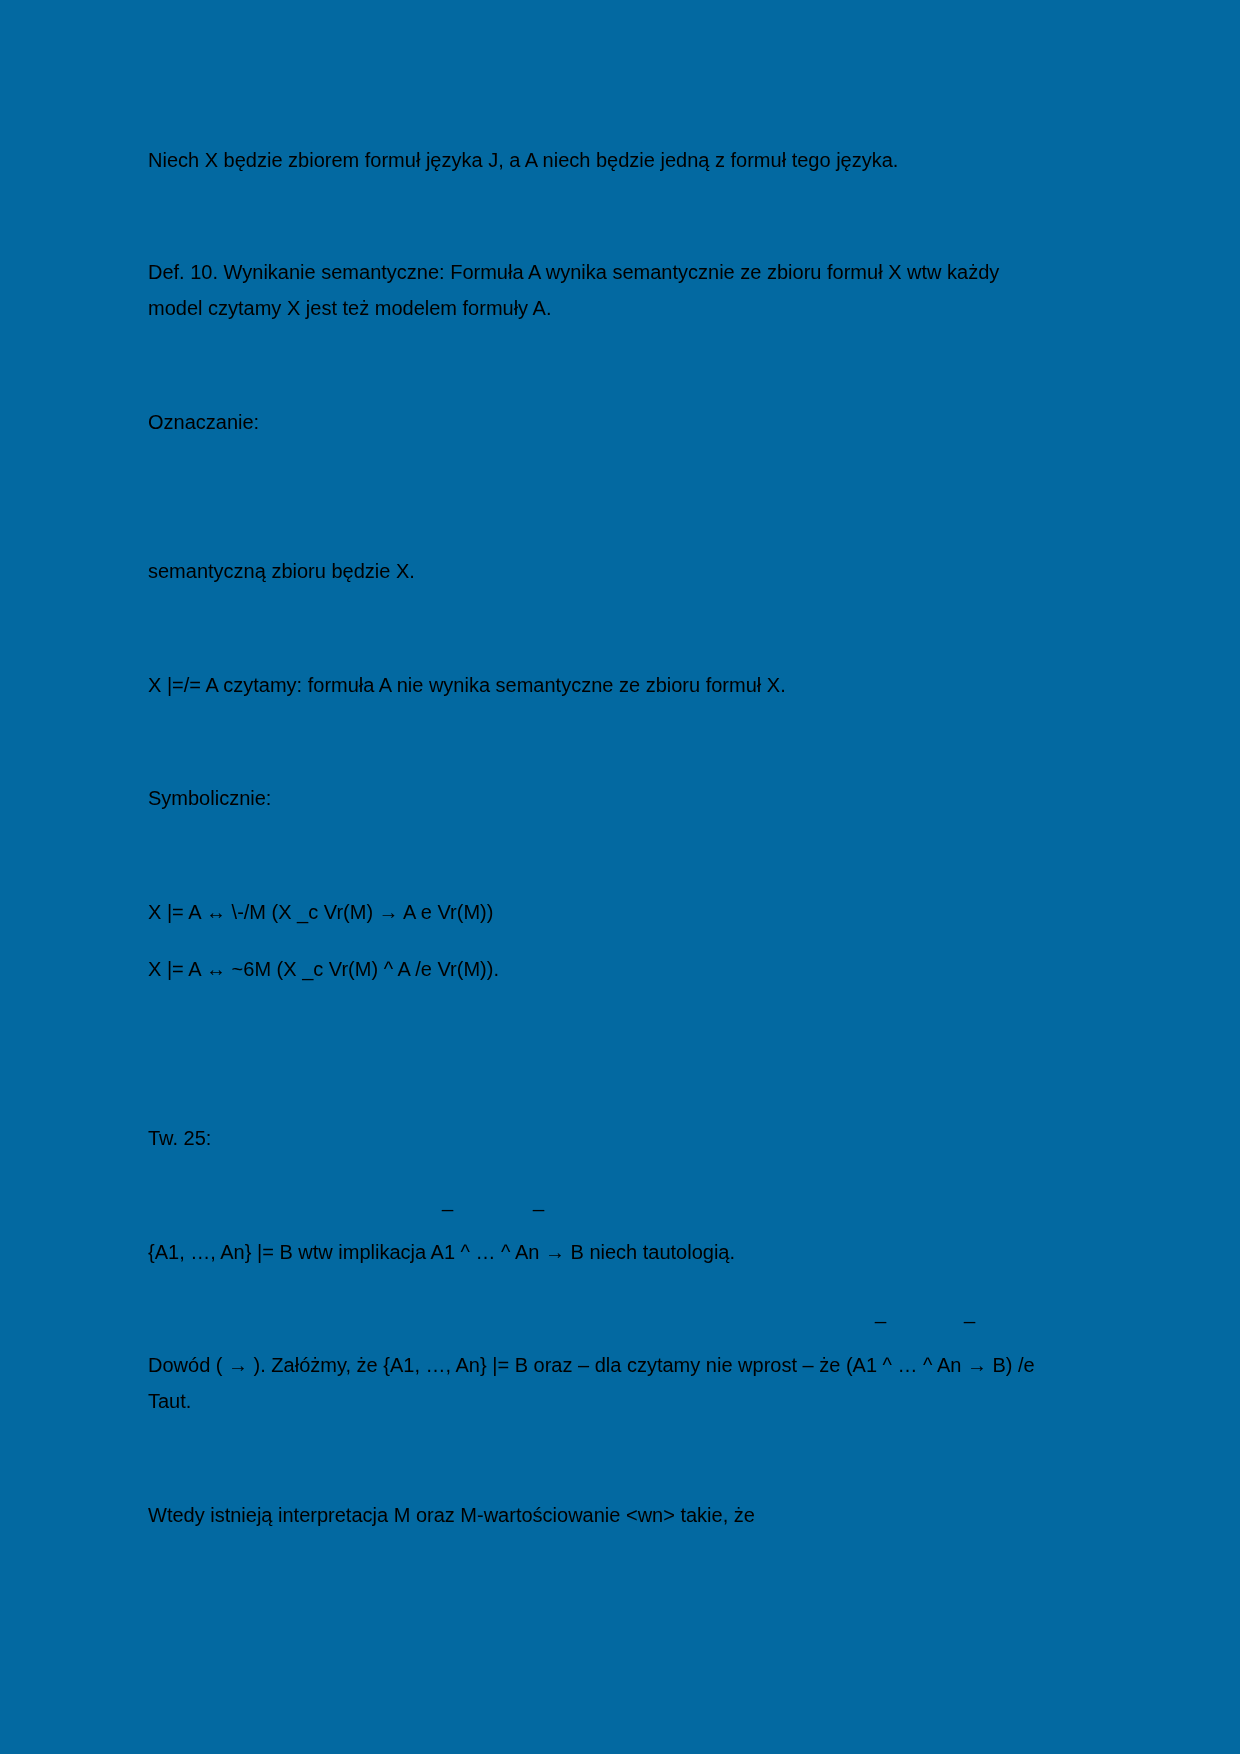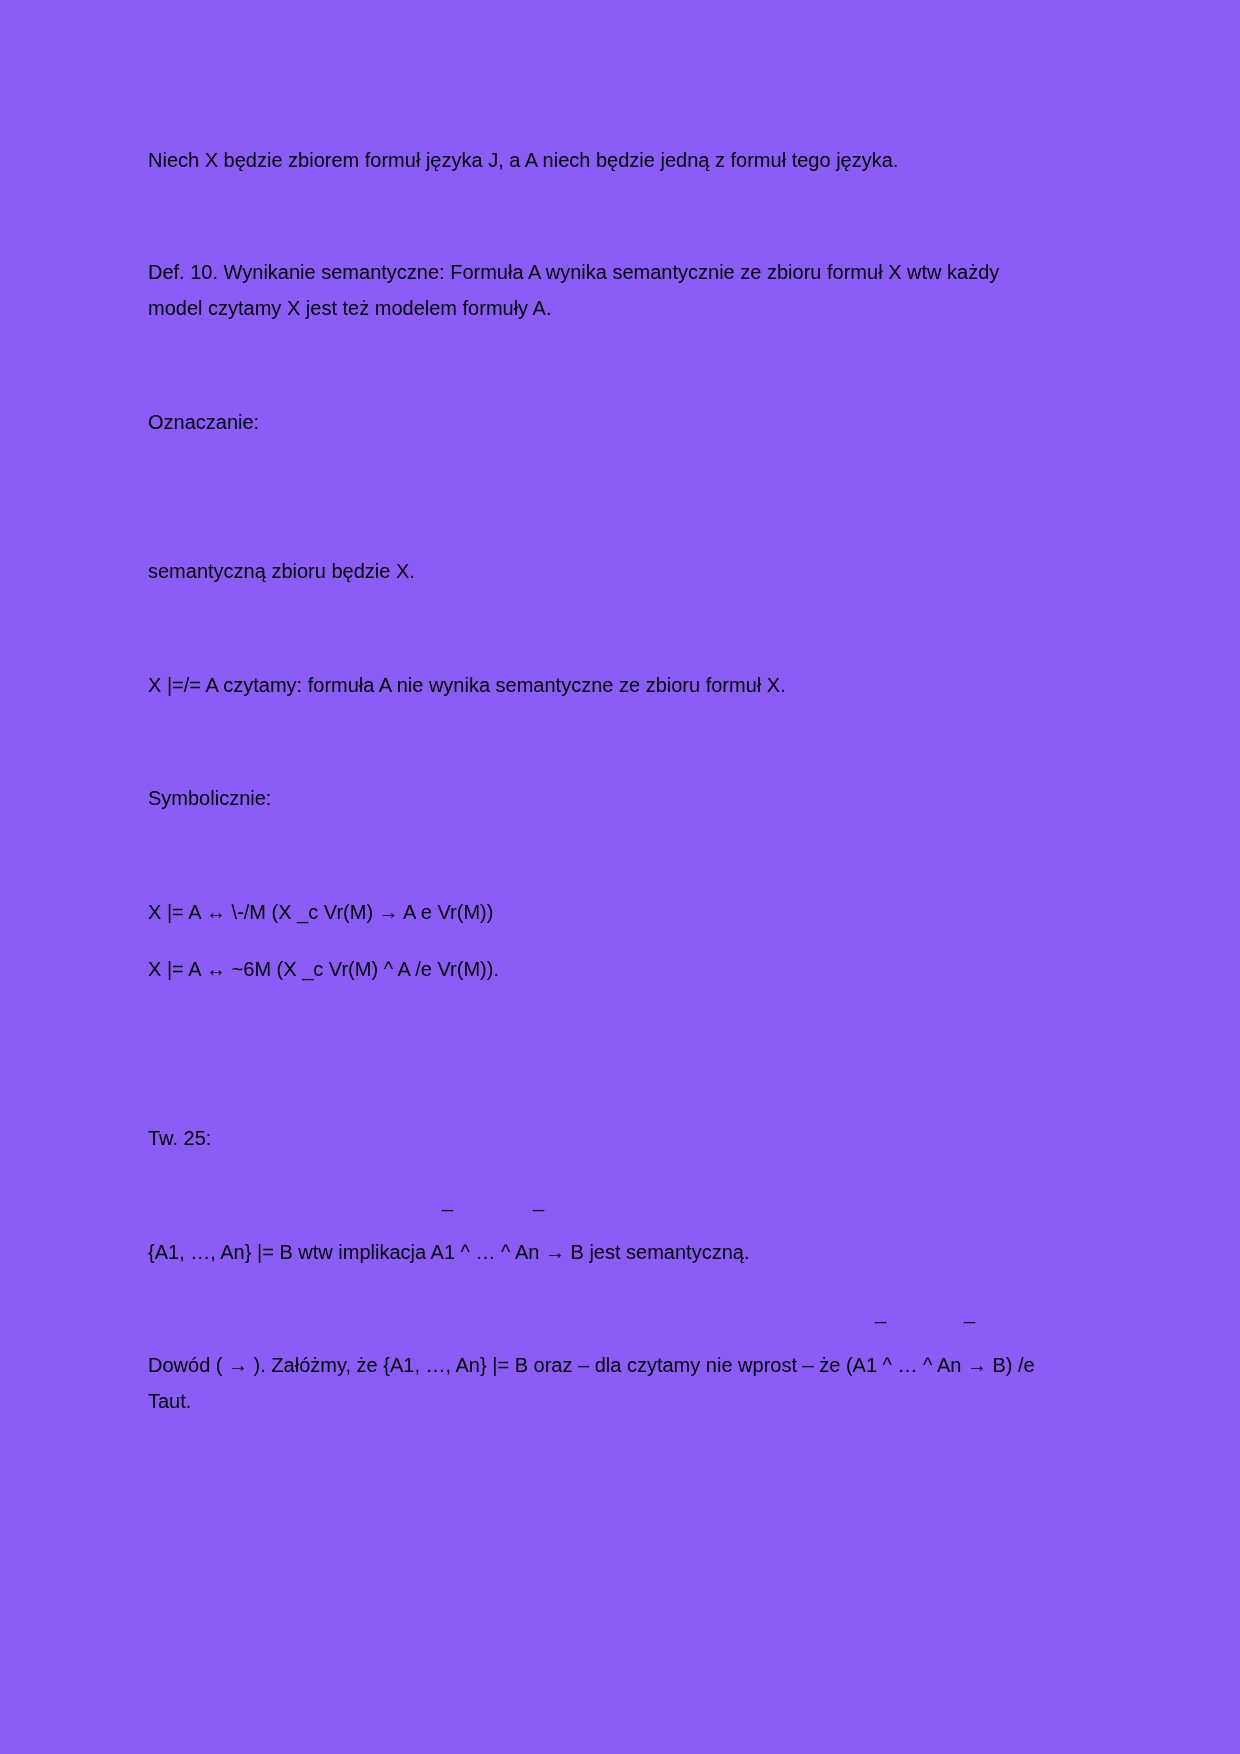"Niech X będzie zbiorem formuł" .page { background: #8b5cf6 -> #0369a1 }
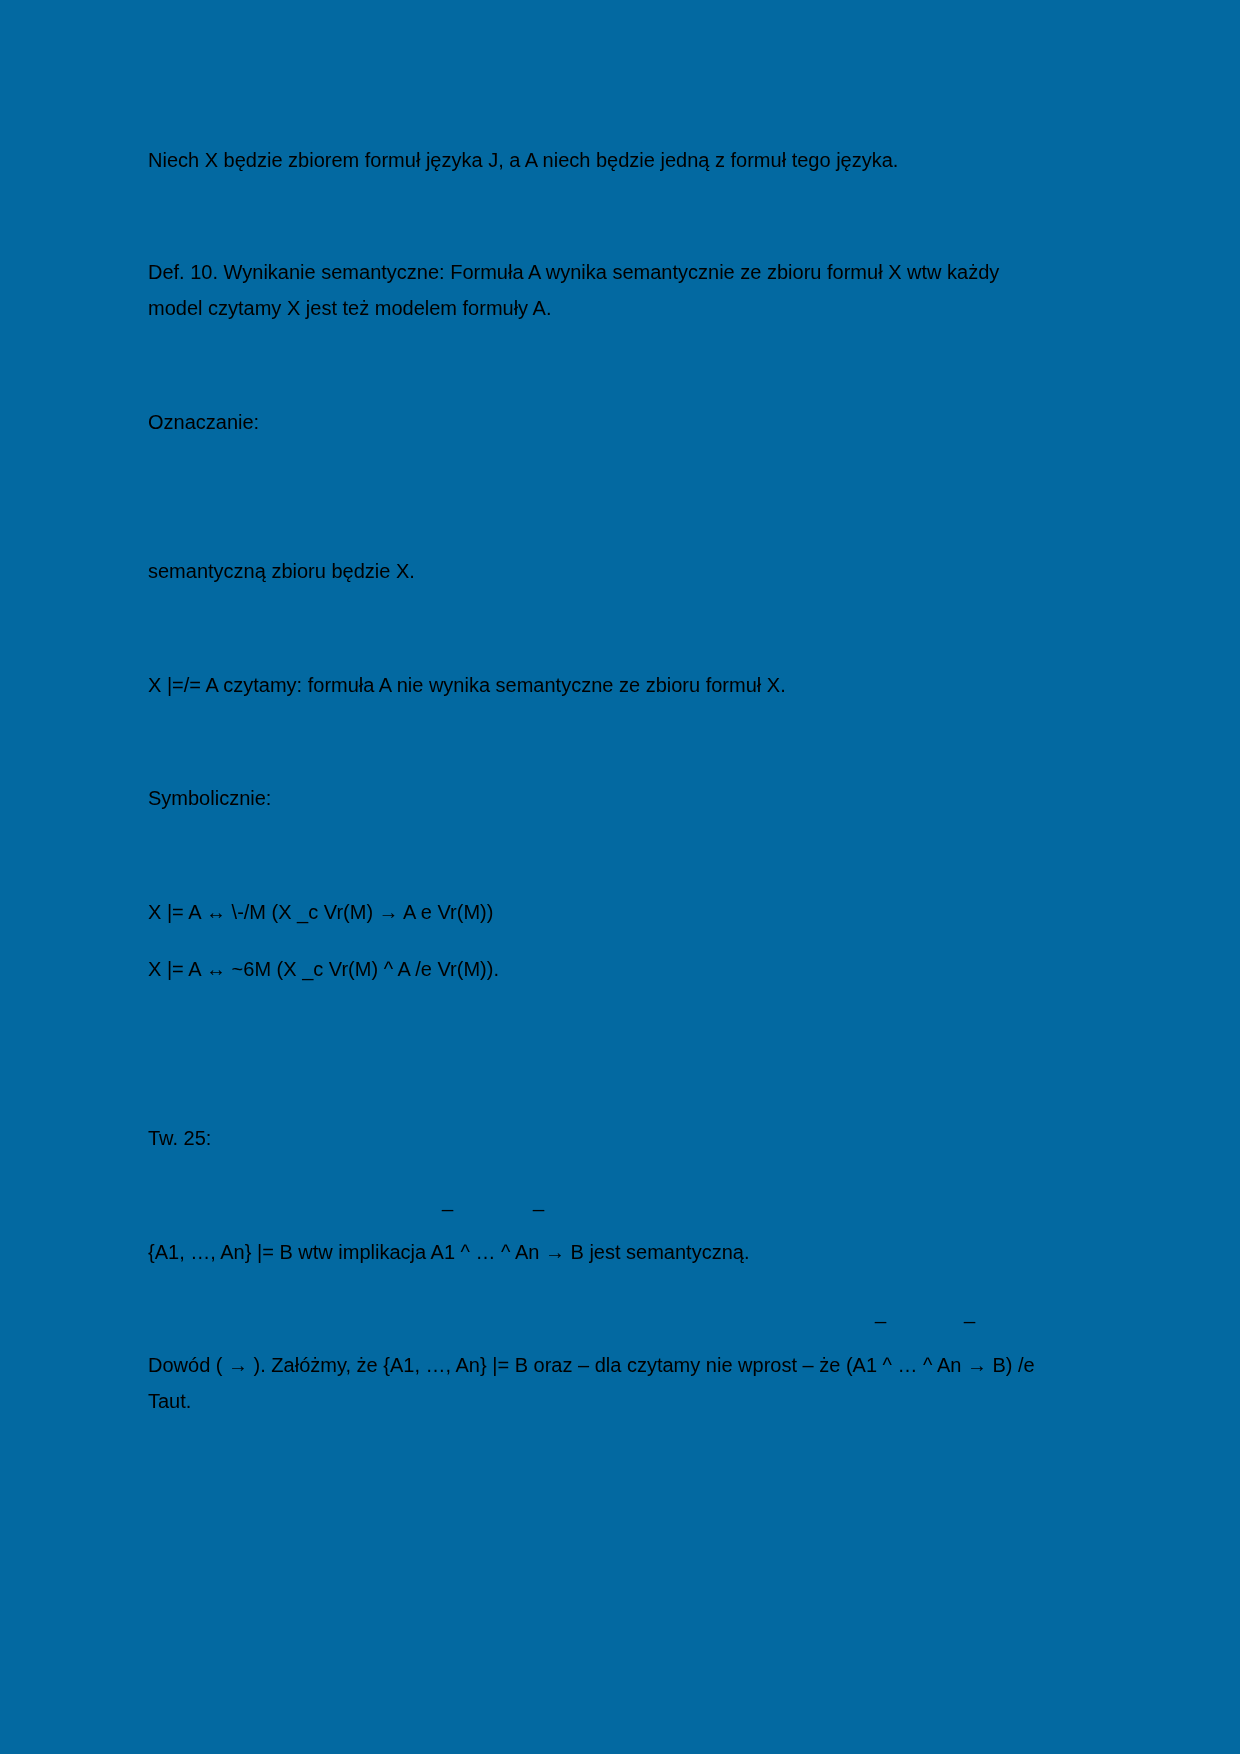"{A1, …, An} |= B" div.line { text: jest semantyczną -> niech tautologią }
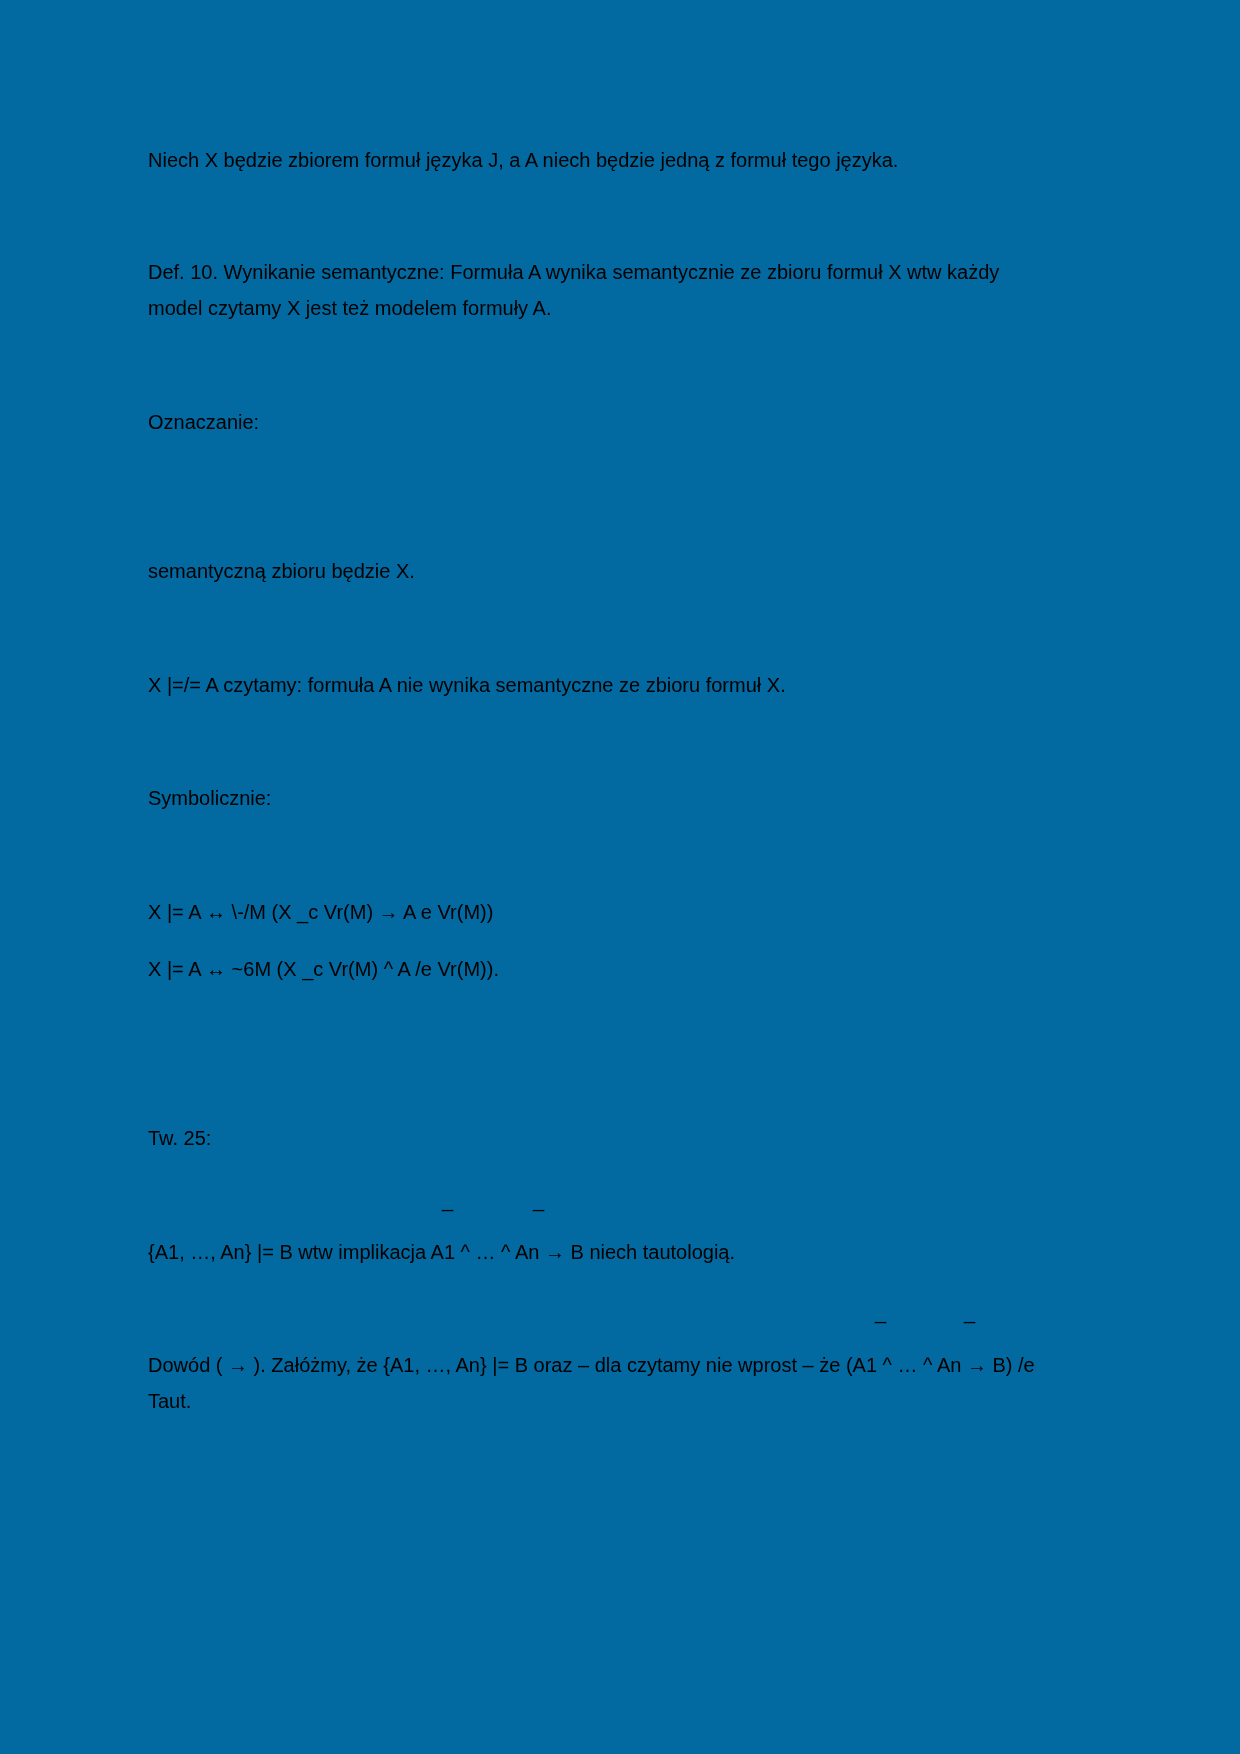"Wtedy istnieją interpretacja M oraz" div.line { html: none -> <div>Wtedy istnieją interpretacja M oraz M-wartościowanie &lt;wn&gt; takie, że</div> }
